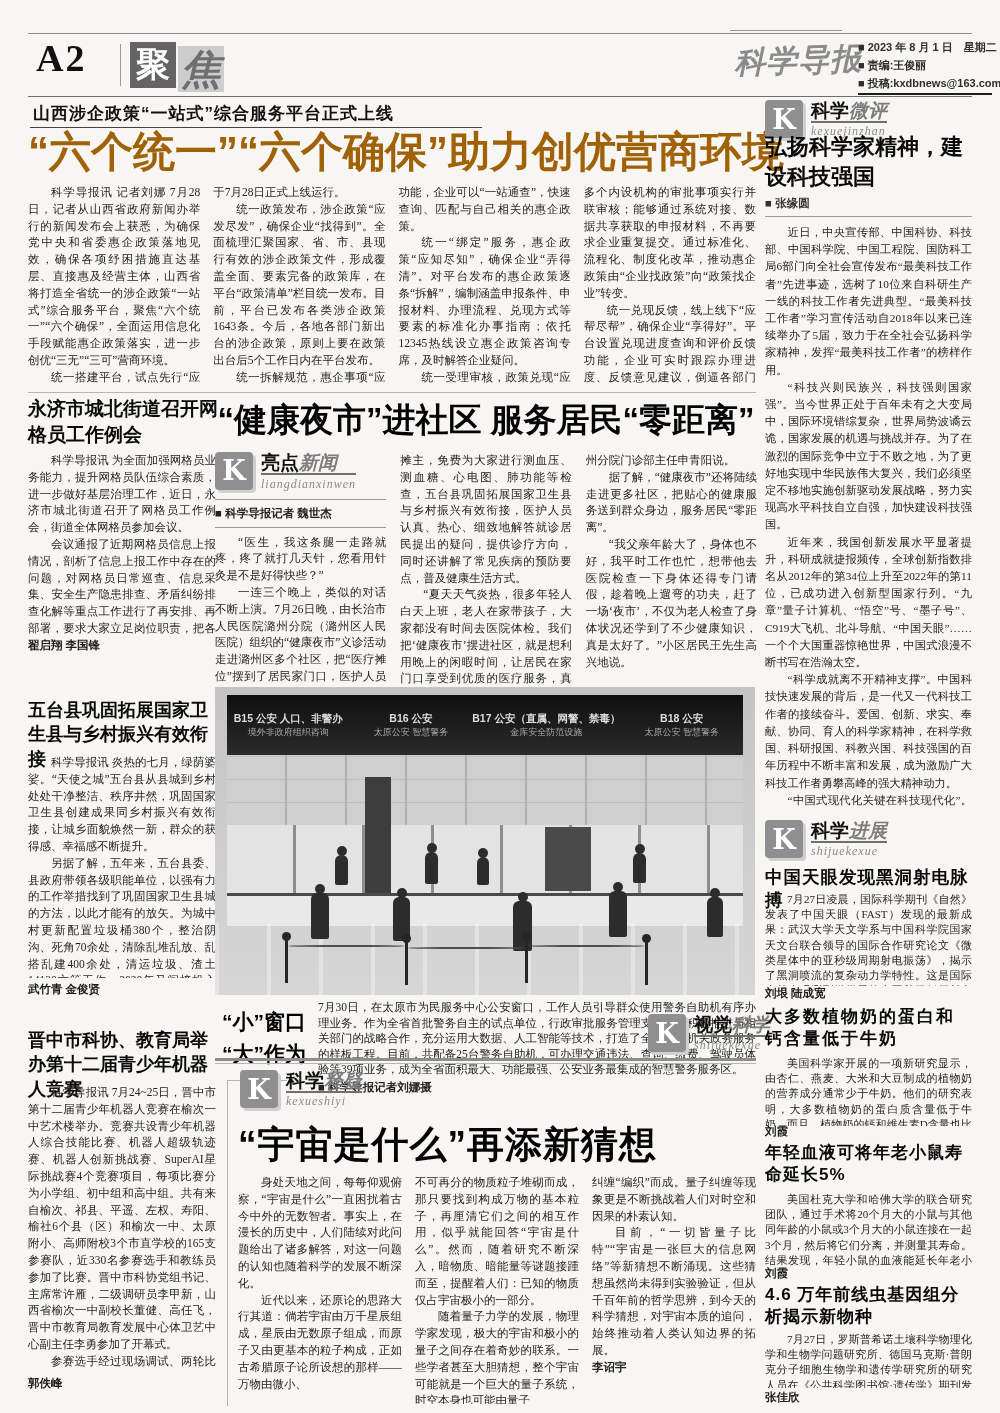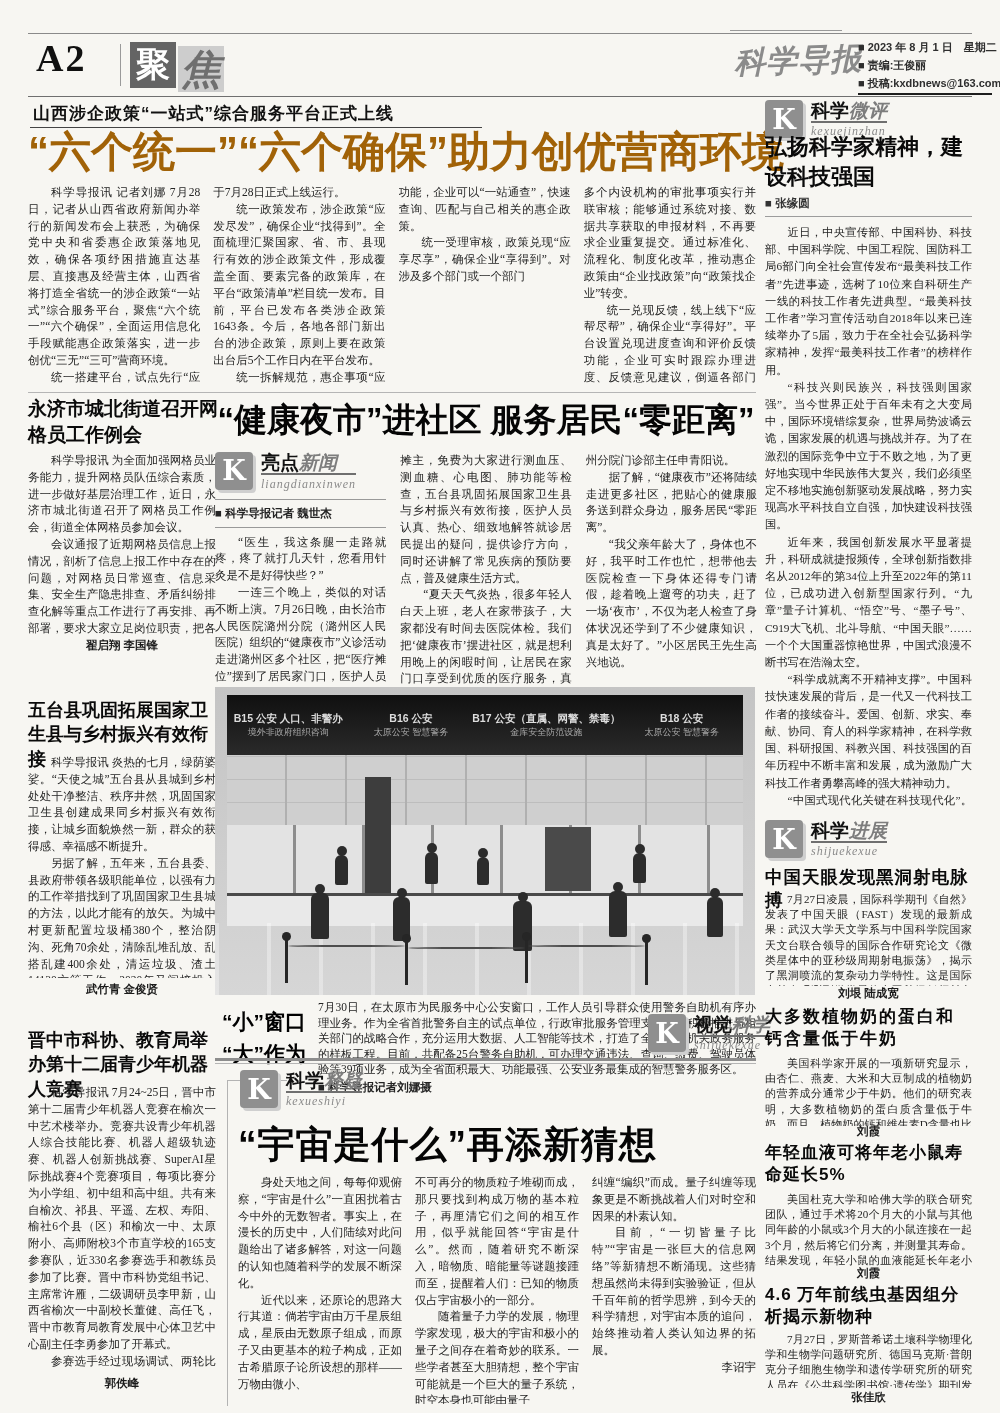"统一“绑定”服务，惠企政策“应知尽知”，确保企业“弄得清”。对平台发布的惠企政策" p { html: none -> <p>统一“绑定”服务，惠企政策“应知尽知”，确保企业“弄得清”。对平台发布的惠企政策逐条“拆解”，编制涵盖申报条件、申报材料、办理流程、兑现方式等要素的标准化办事指南；依托12345热线设立惠企政策咨询专席，及时解答企业疑问。</p> }
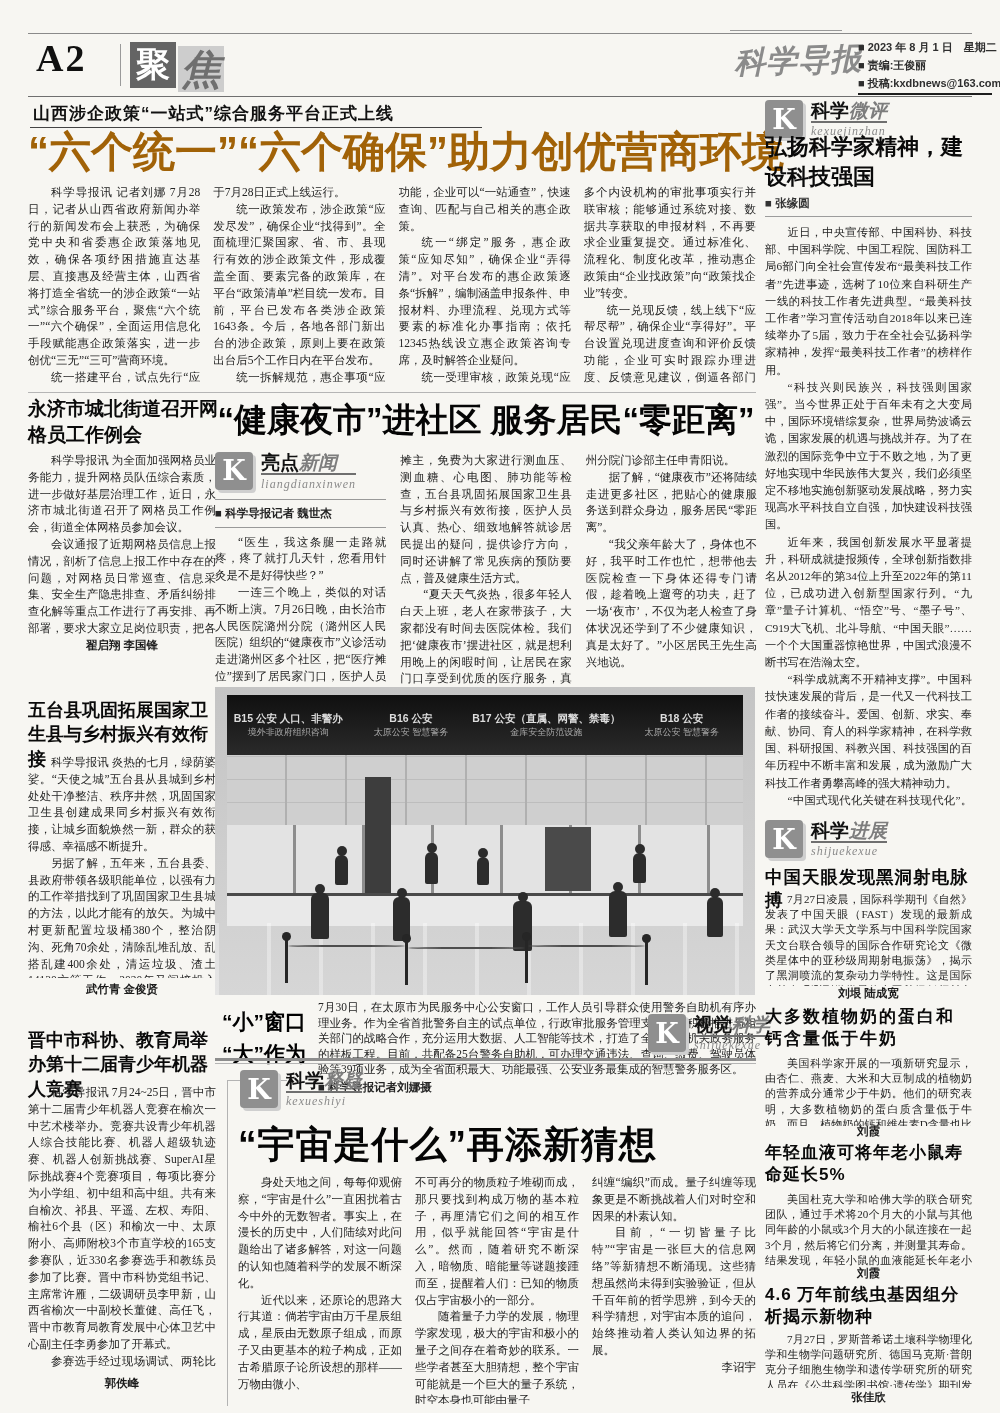"翟启翔 李国锋" .byline { text-align: center -> left }
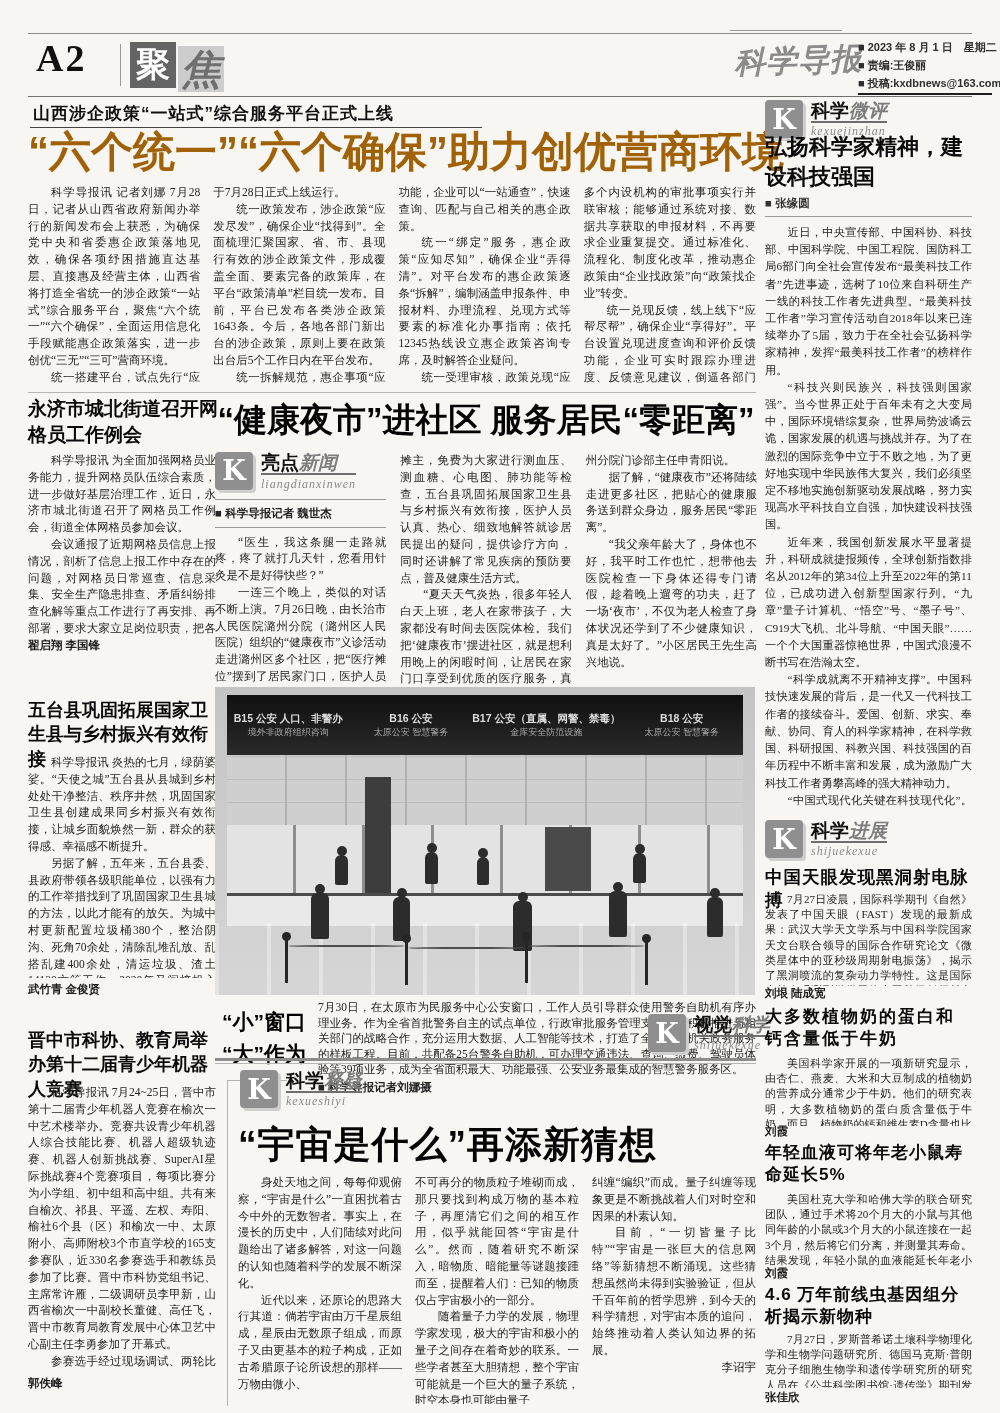"李诏宇" .inline-byline { font-weight: normal -> bold; text-align: right -> left }
